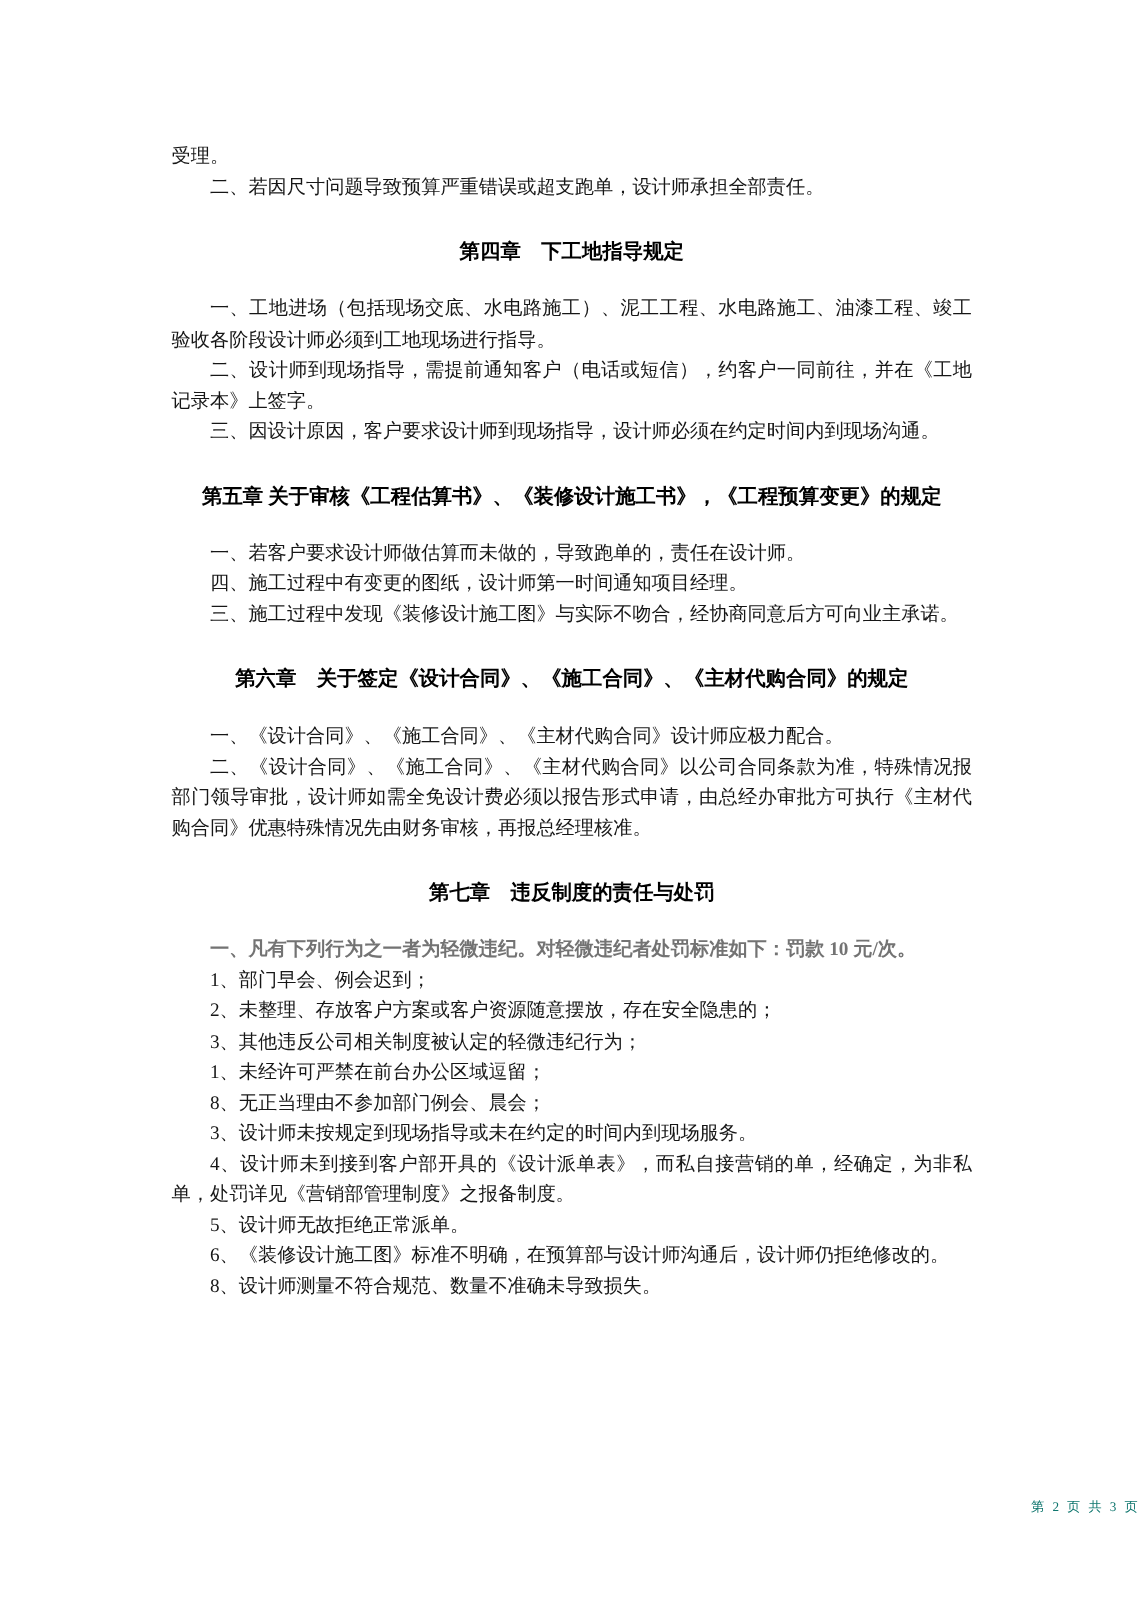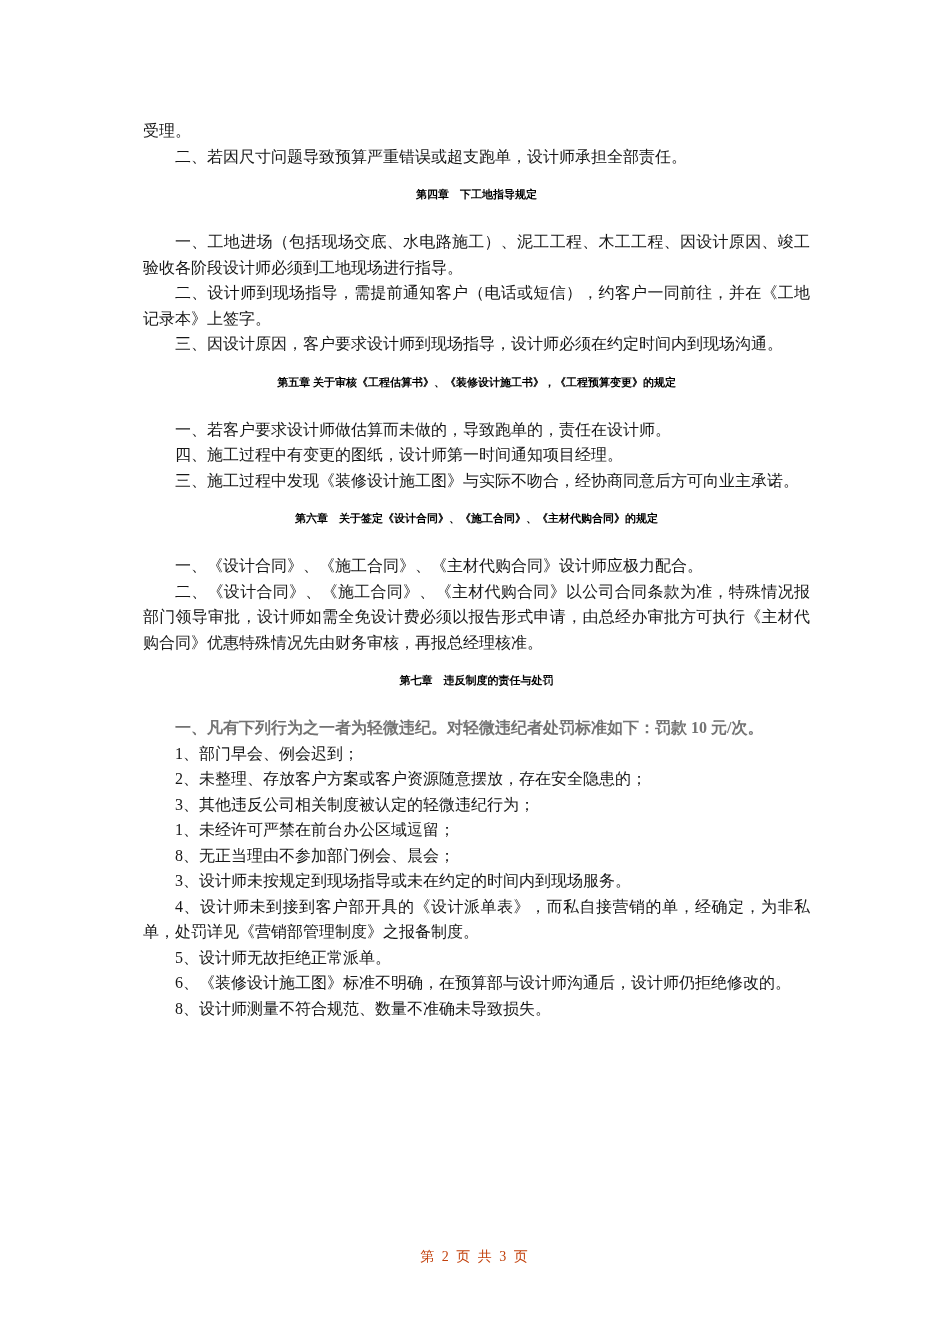"第四章 下工地指导规定" .chapter-title { font-size: 11px -> 17px; margin: 12px 0 22px 0 -> 28px 0 22px 0 }
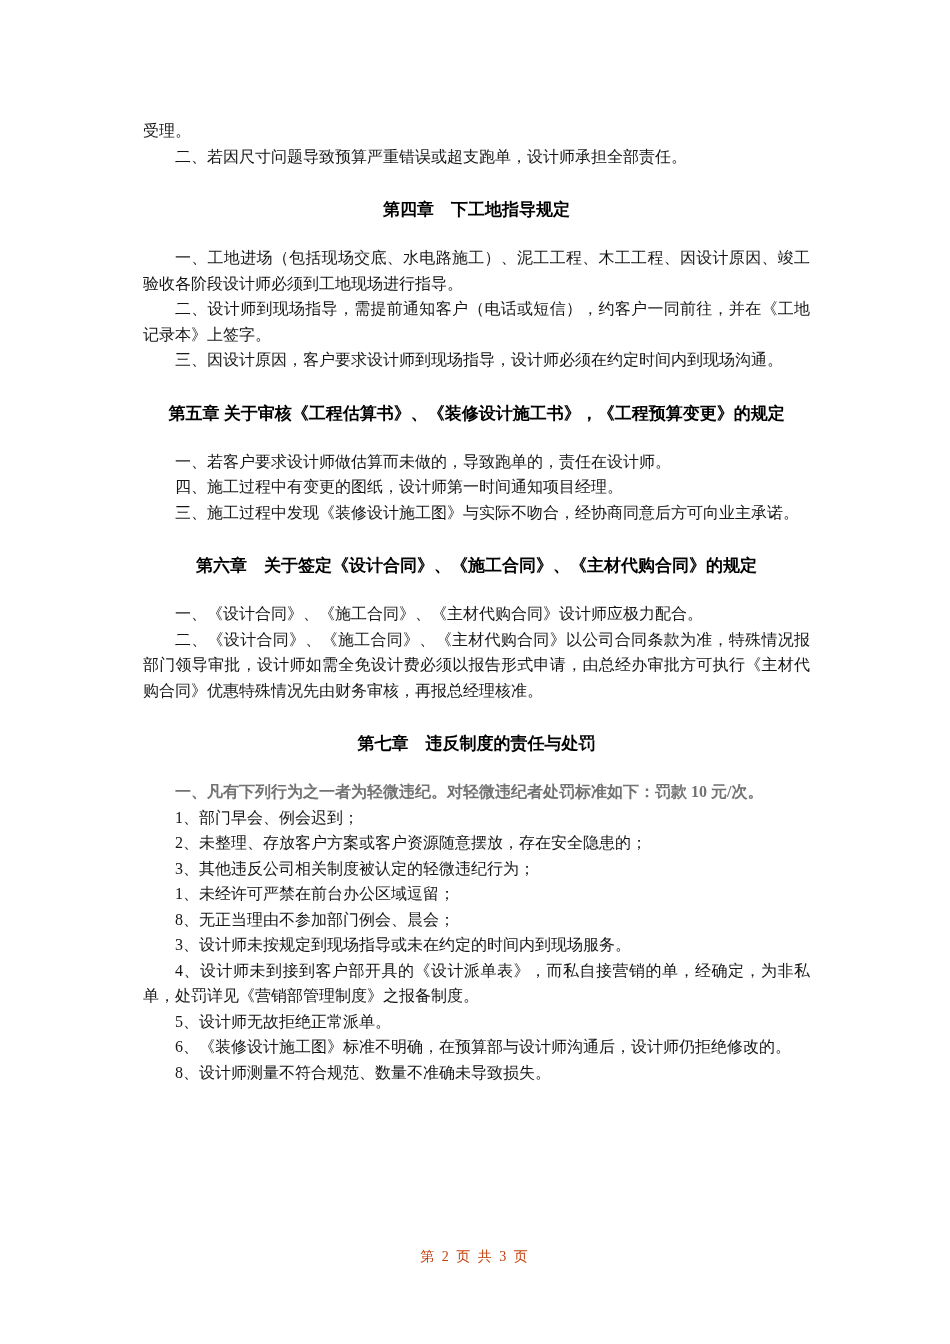"一、工地进场（包括现场交底、水电路施工）、泥工工程、木工工程、因设计原因、竣工验" p.para { text: 木工工程、因设计原因 -> 水电路施工、油漆工程 }
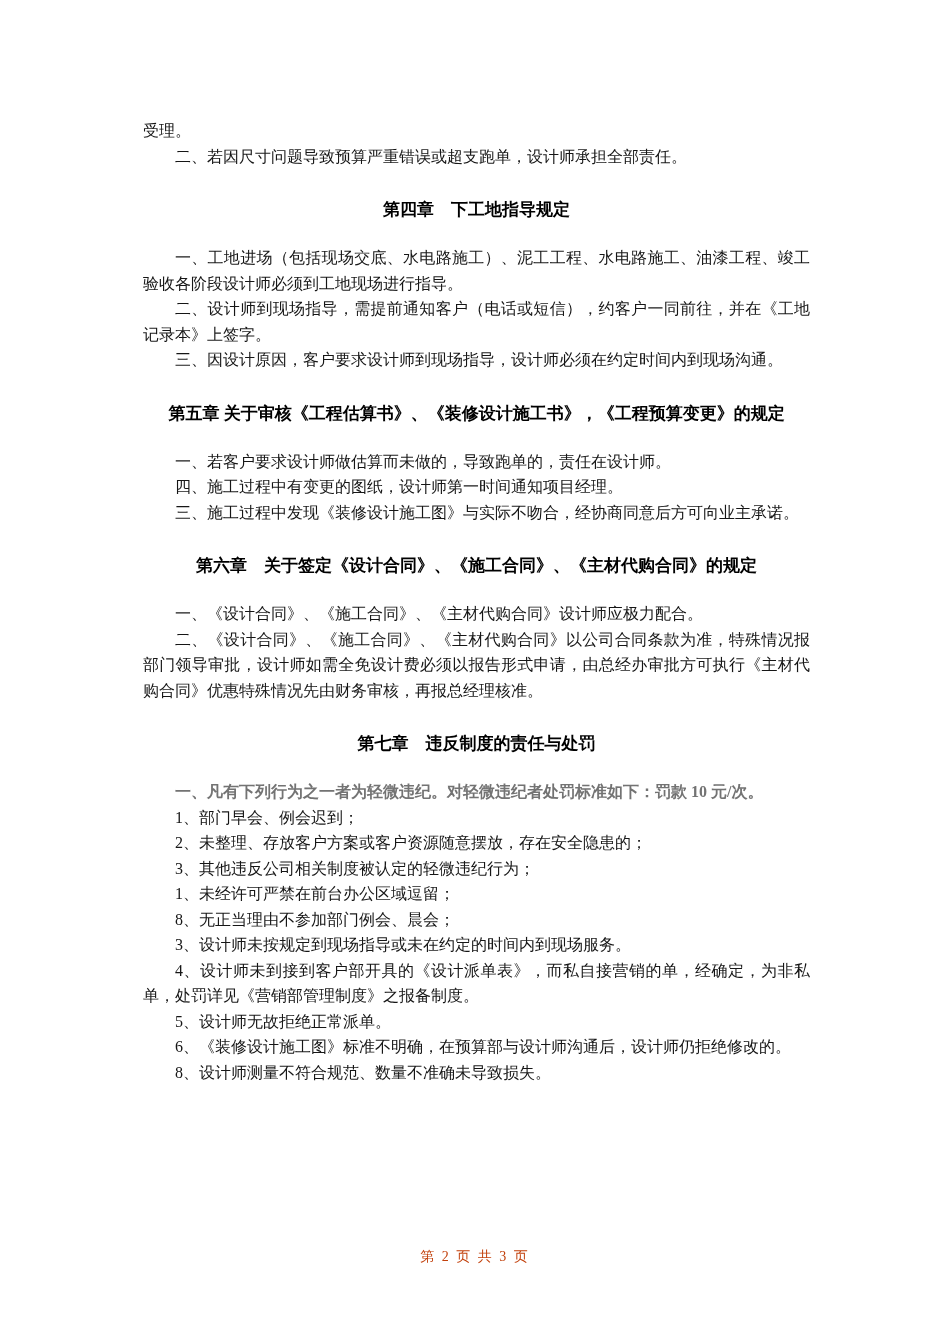"第 2 页 共 3" .page-footer { color: #c2410c -> #0f766e; font-size: 14px -> 11px; text-align: center -> right }
